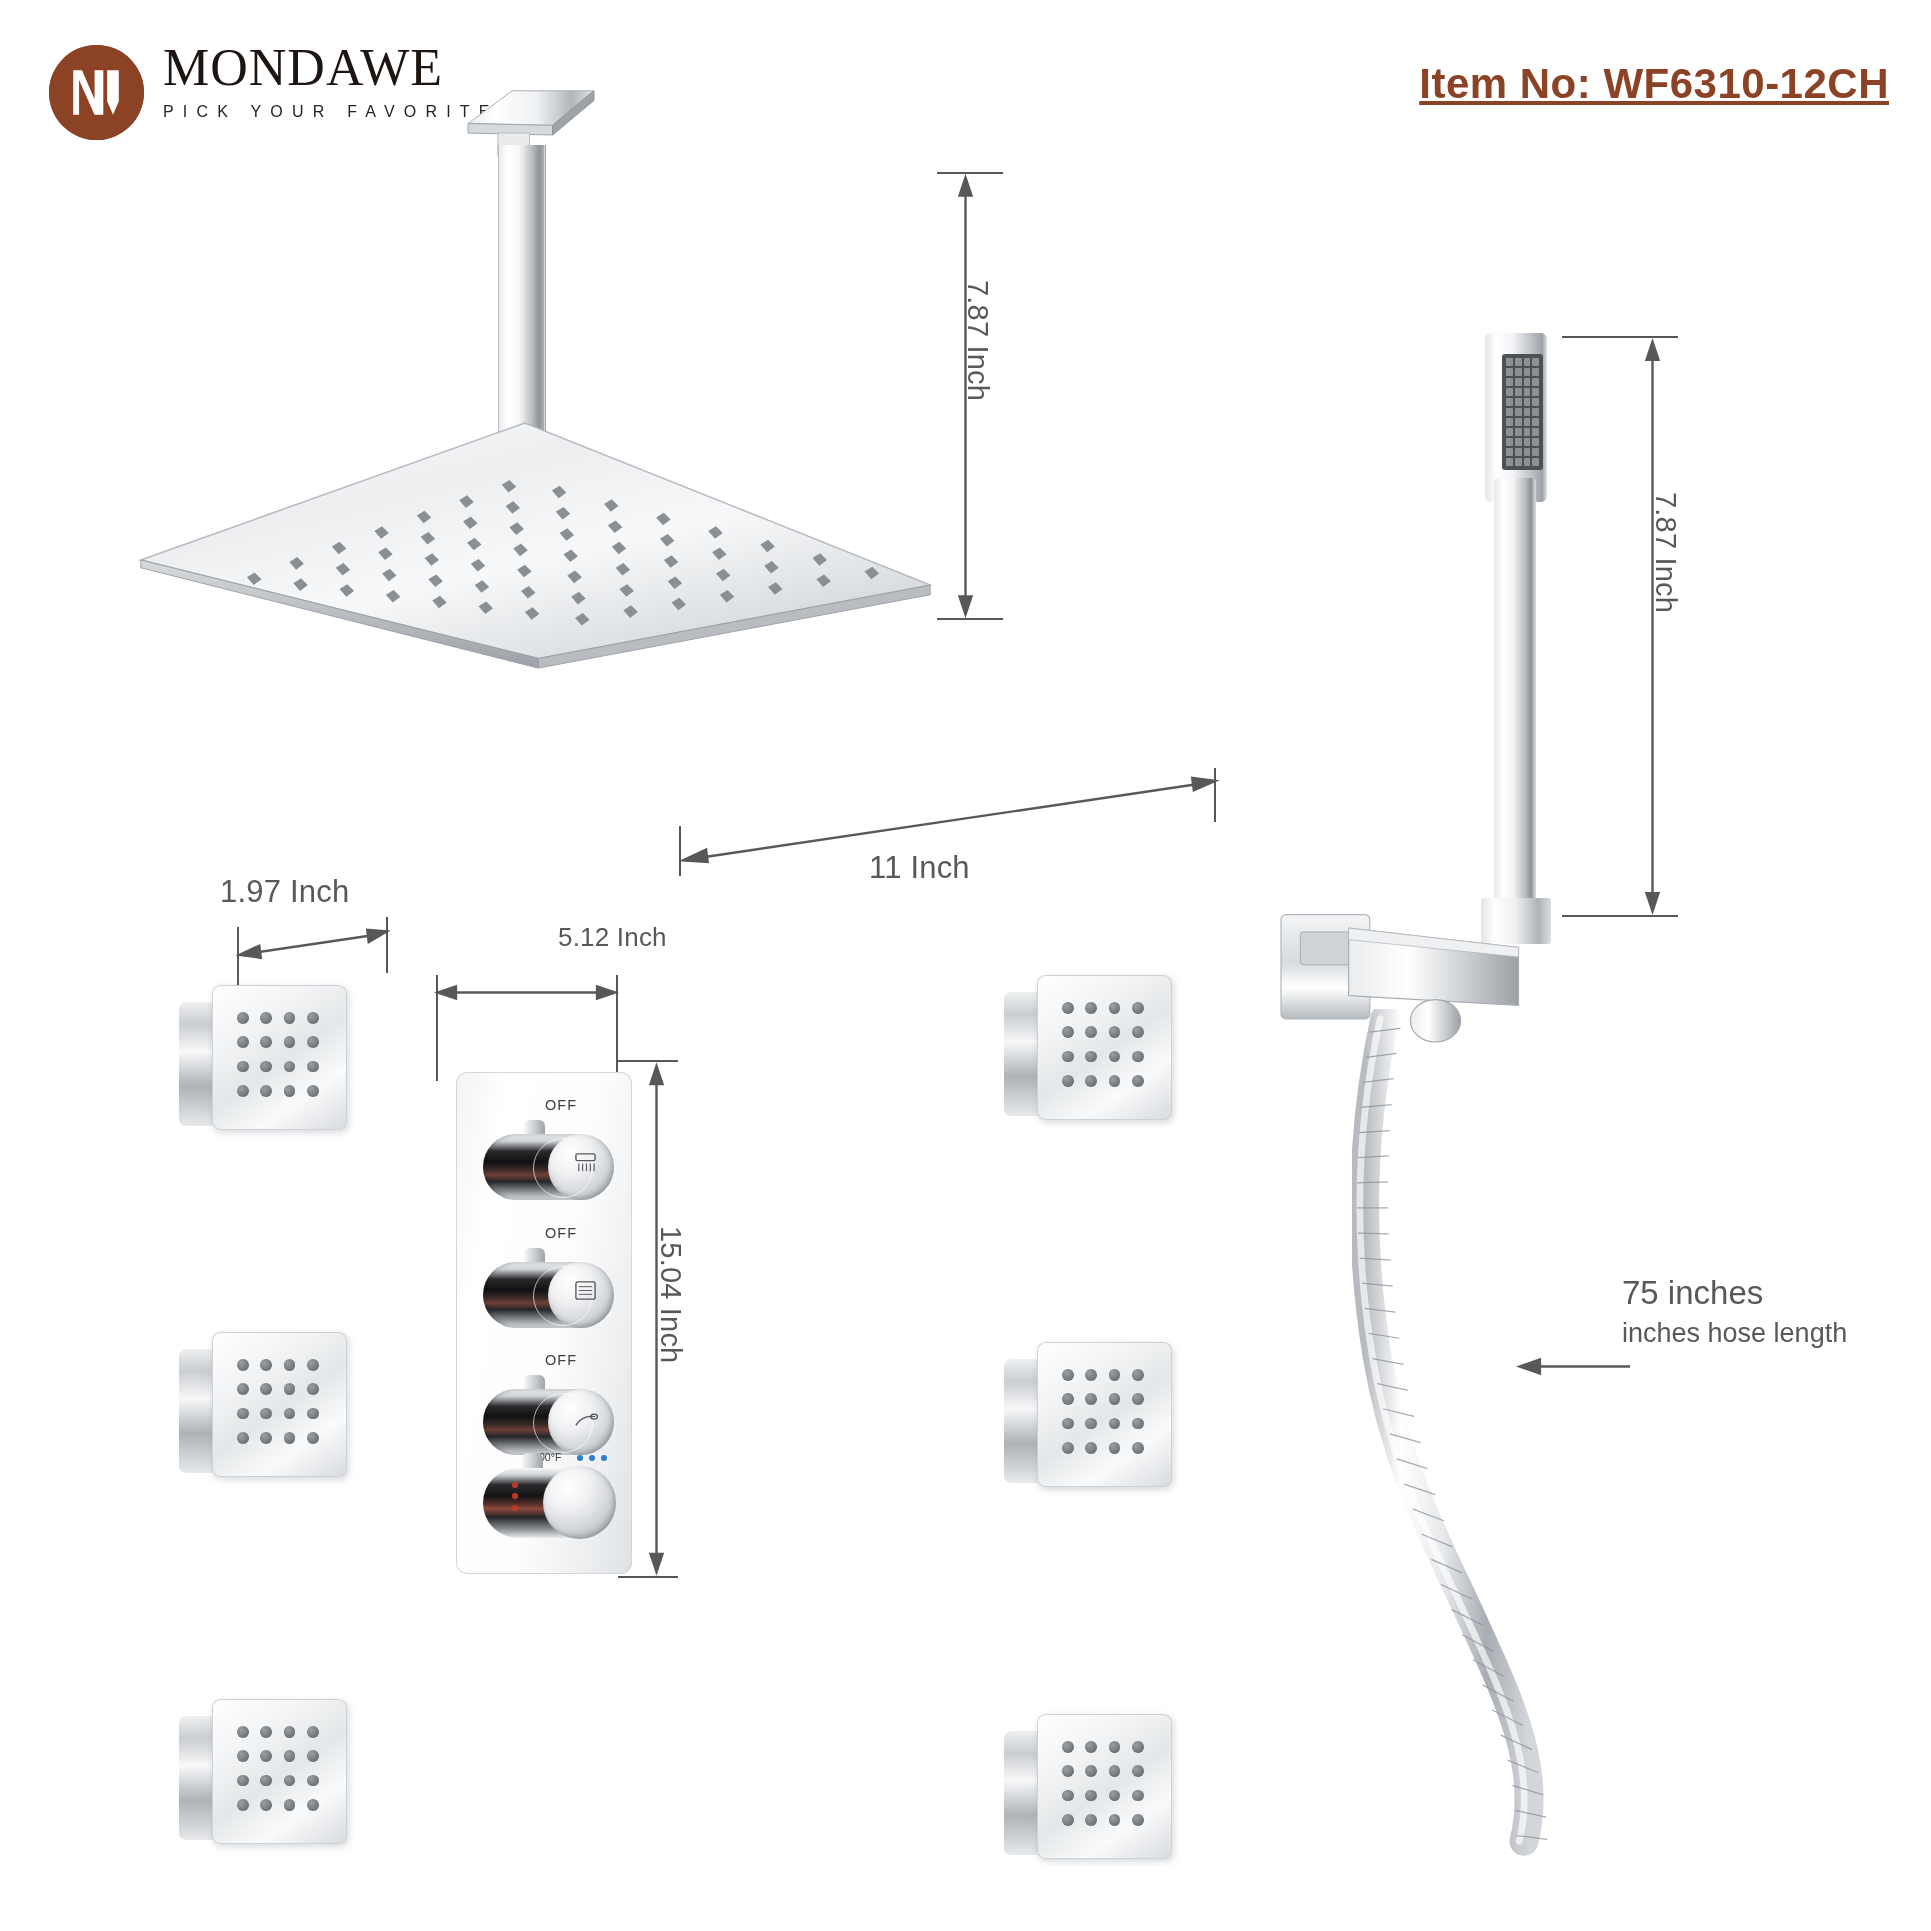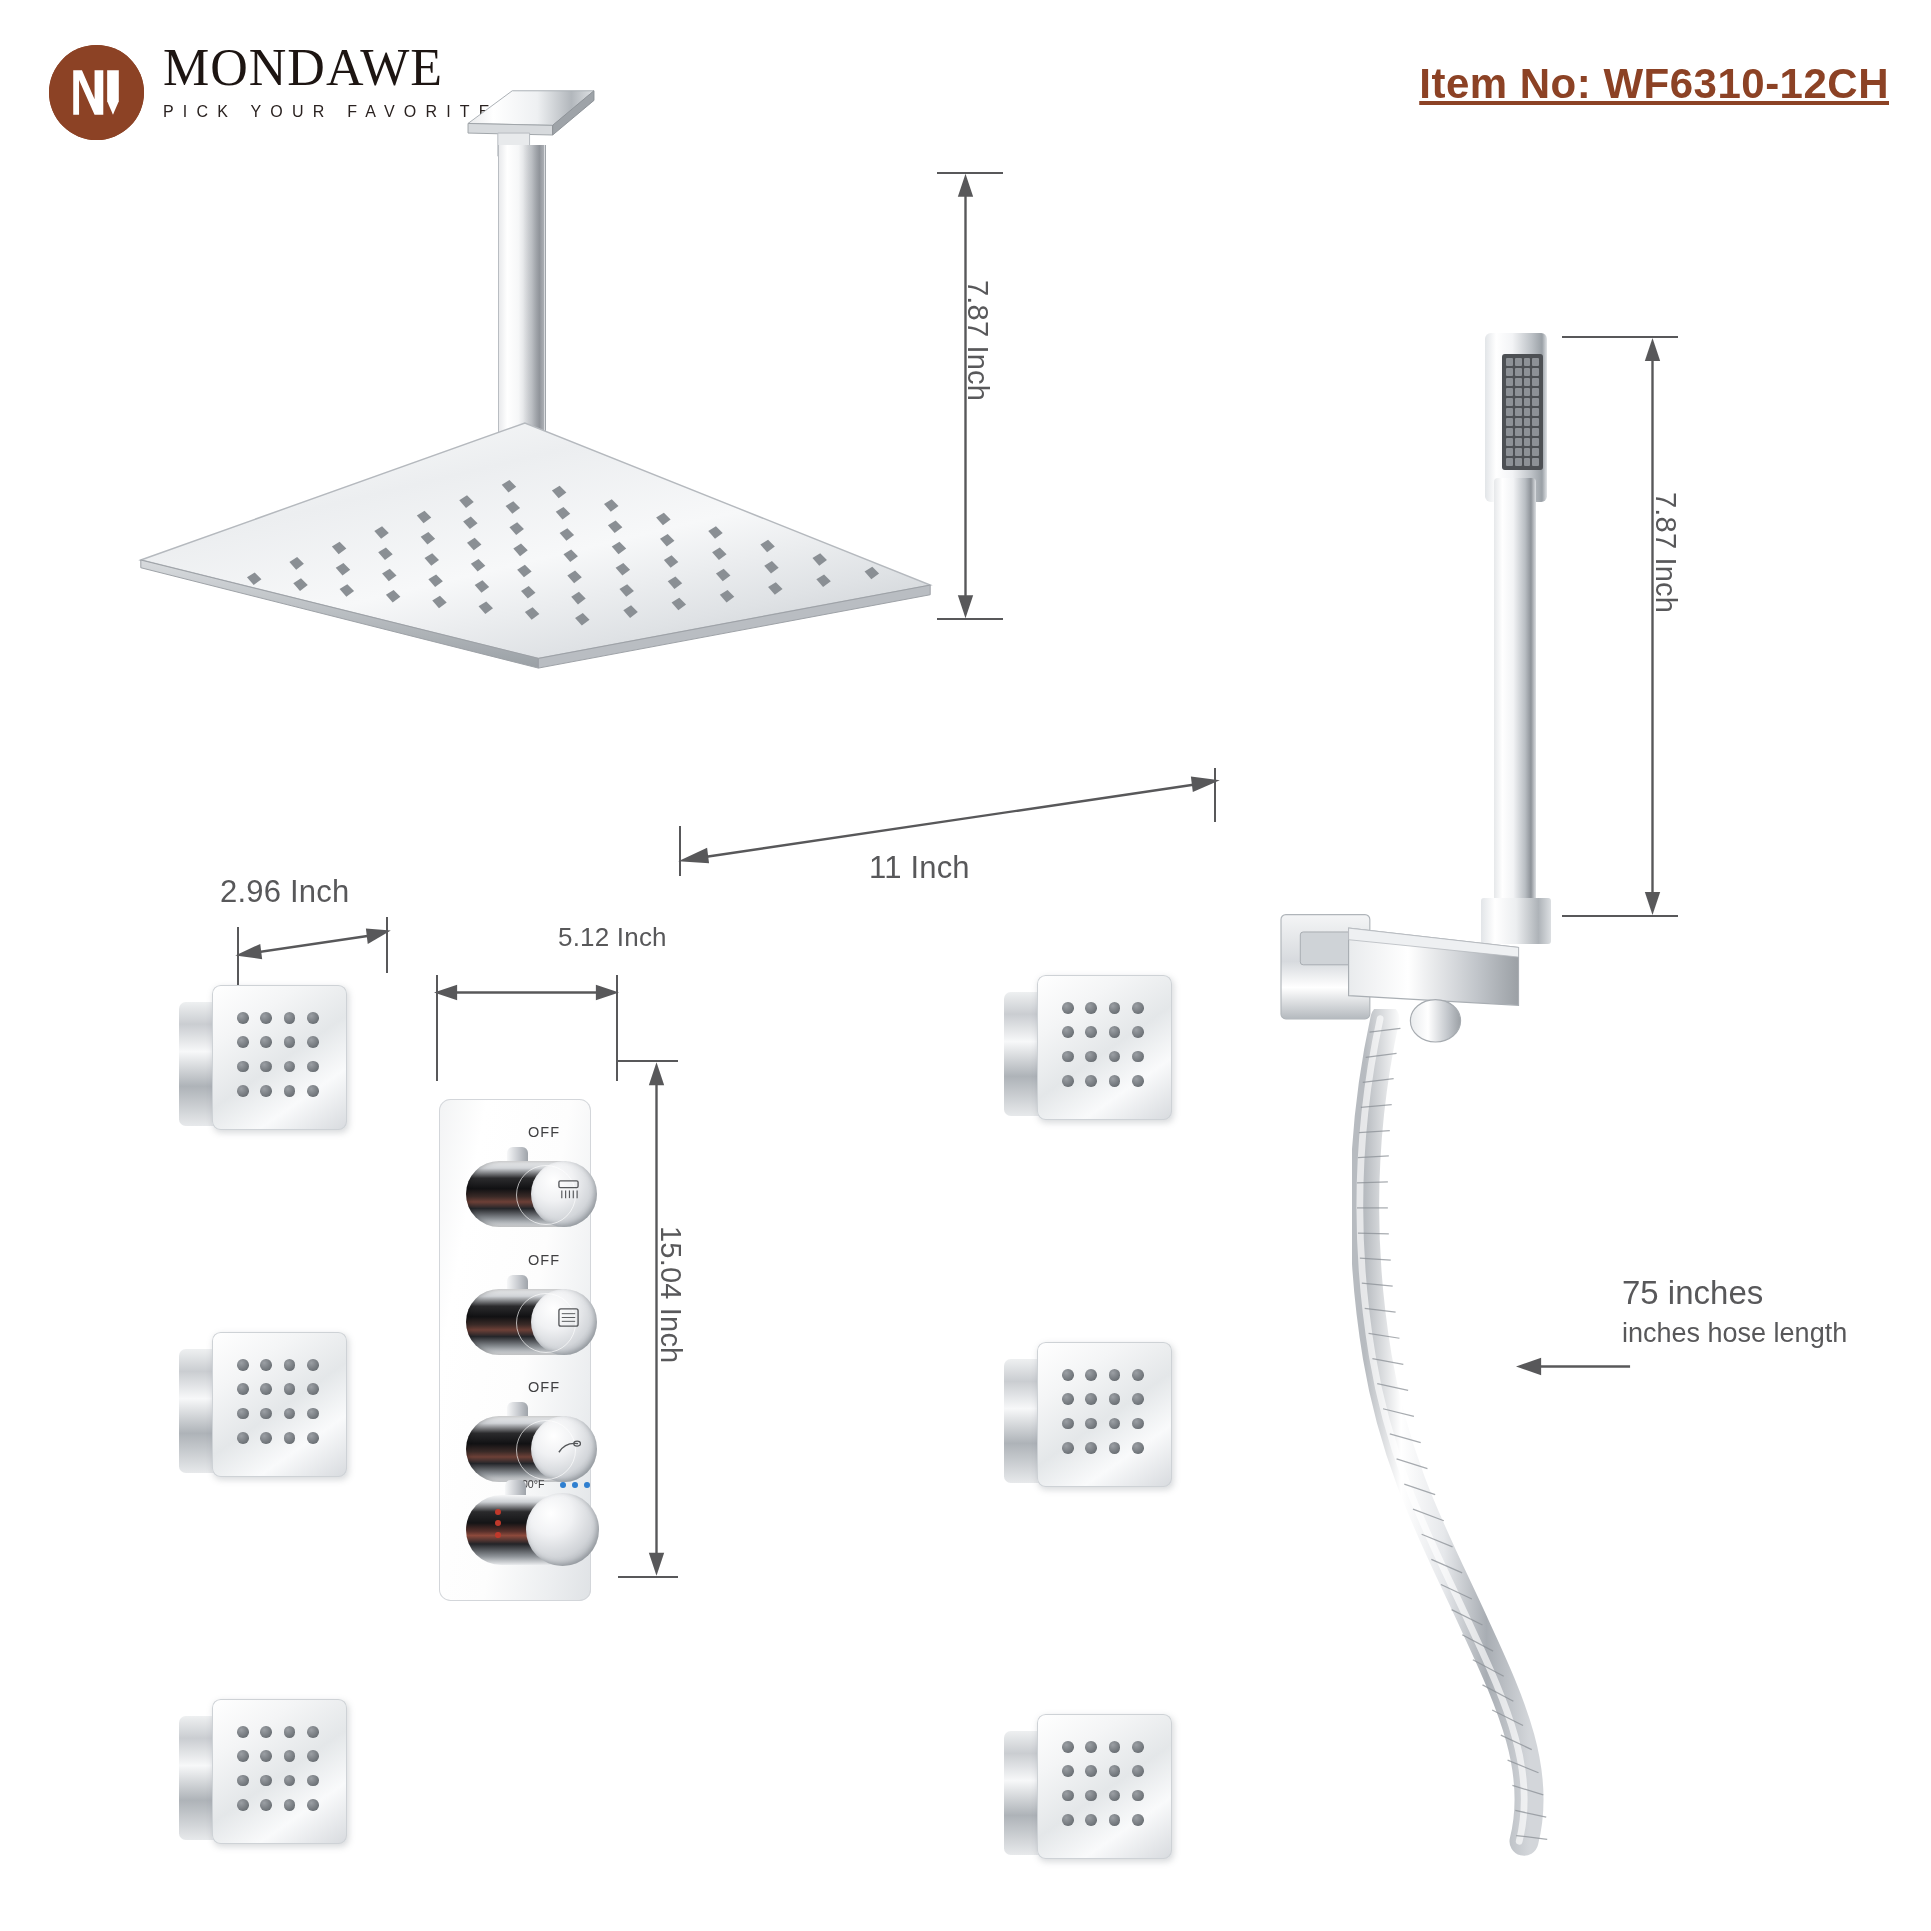"2.96 Inch" div.abs { text: 2.96 -> 1.97 }
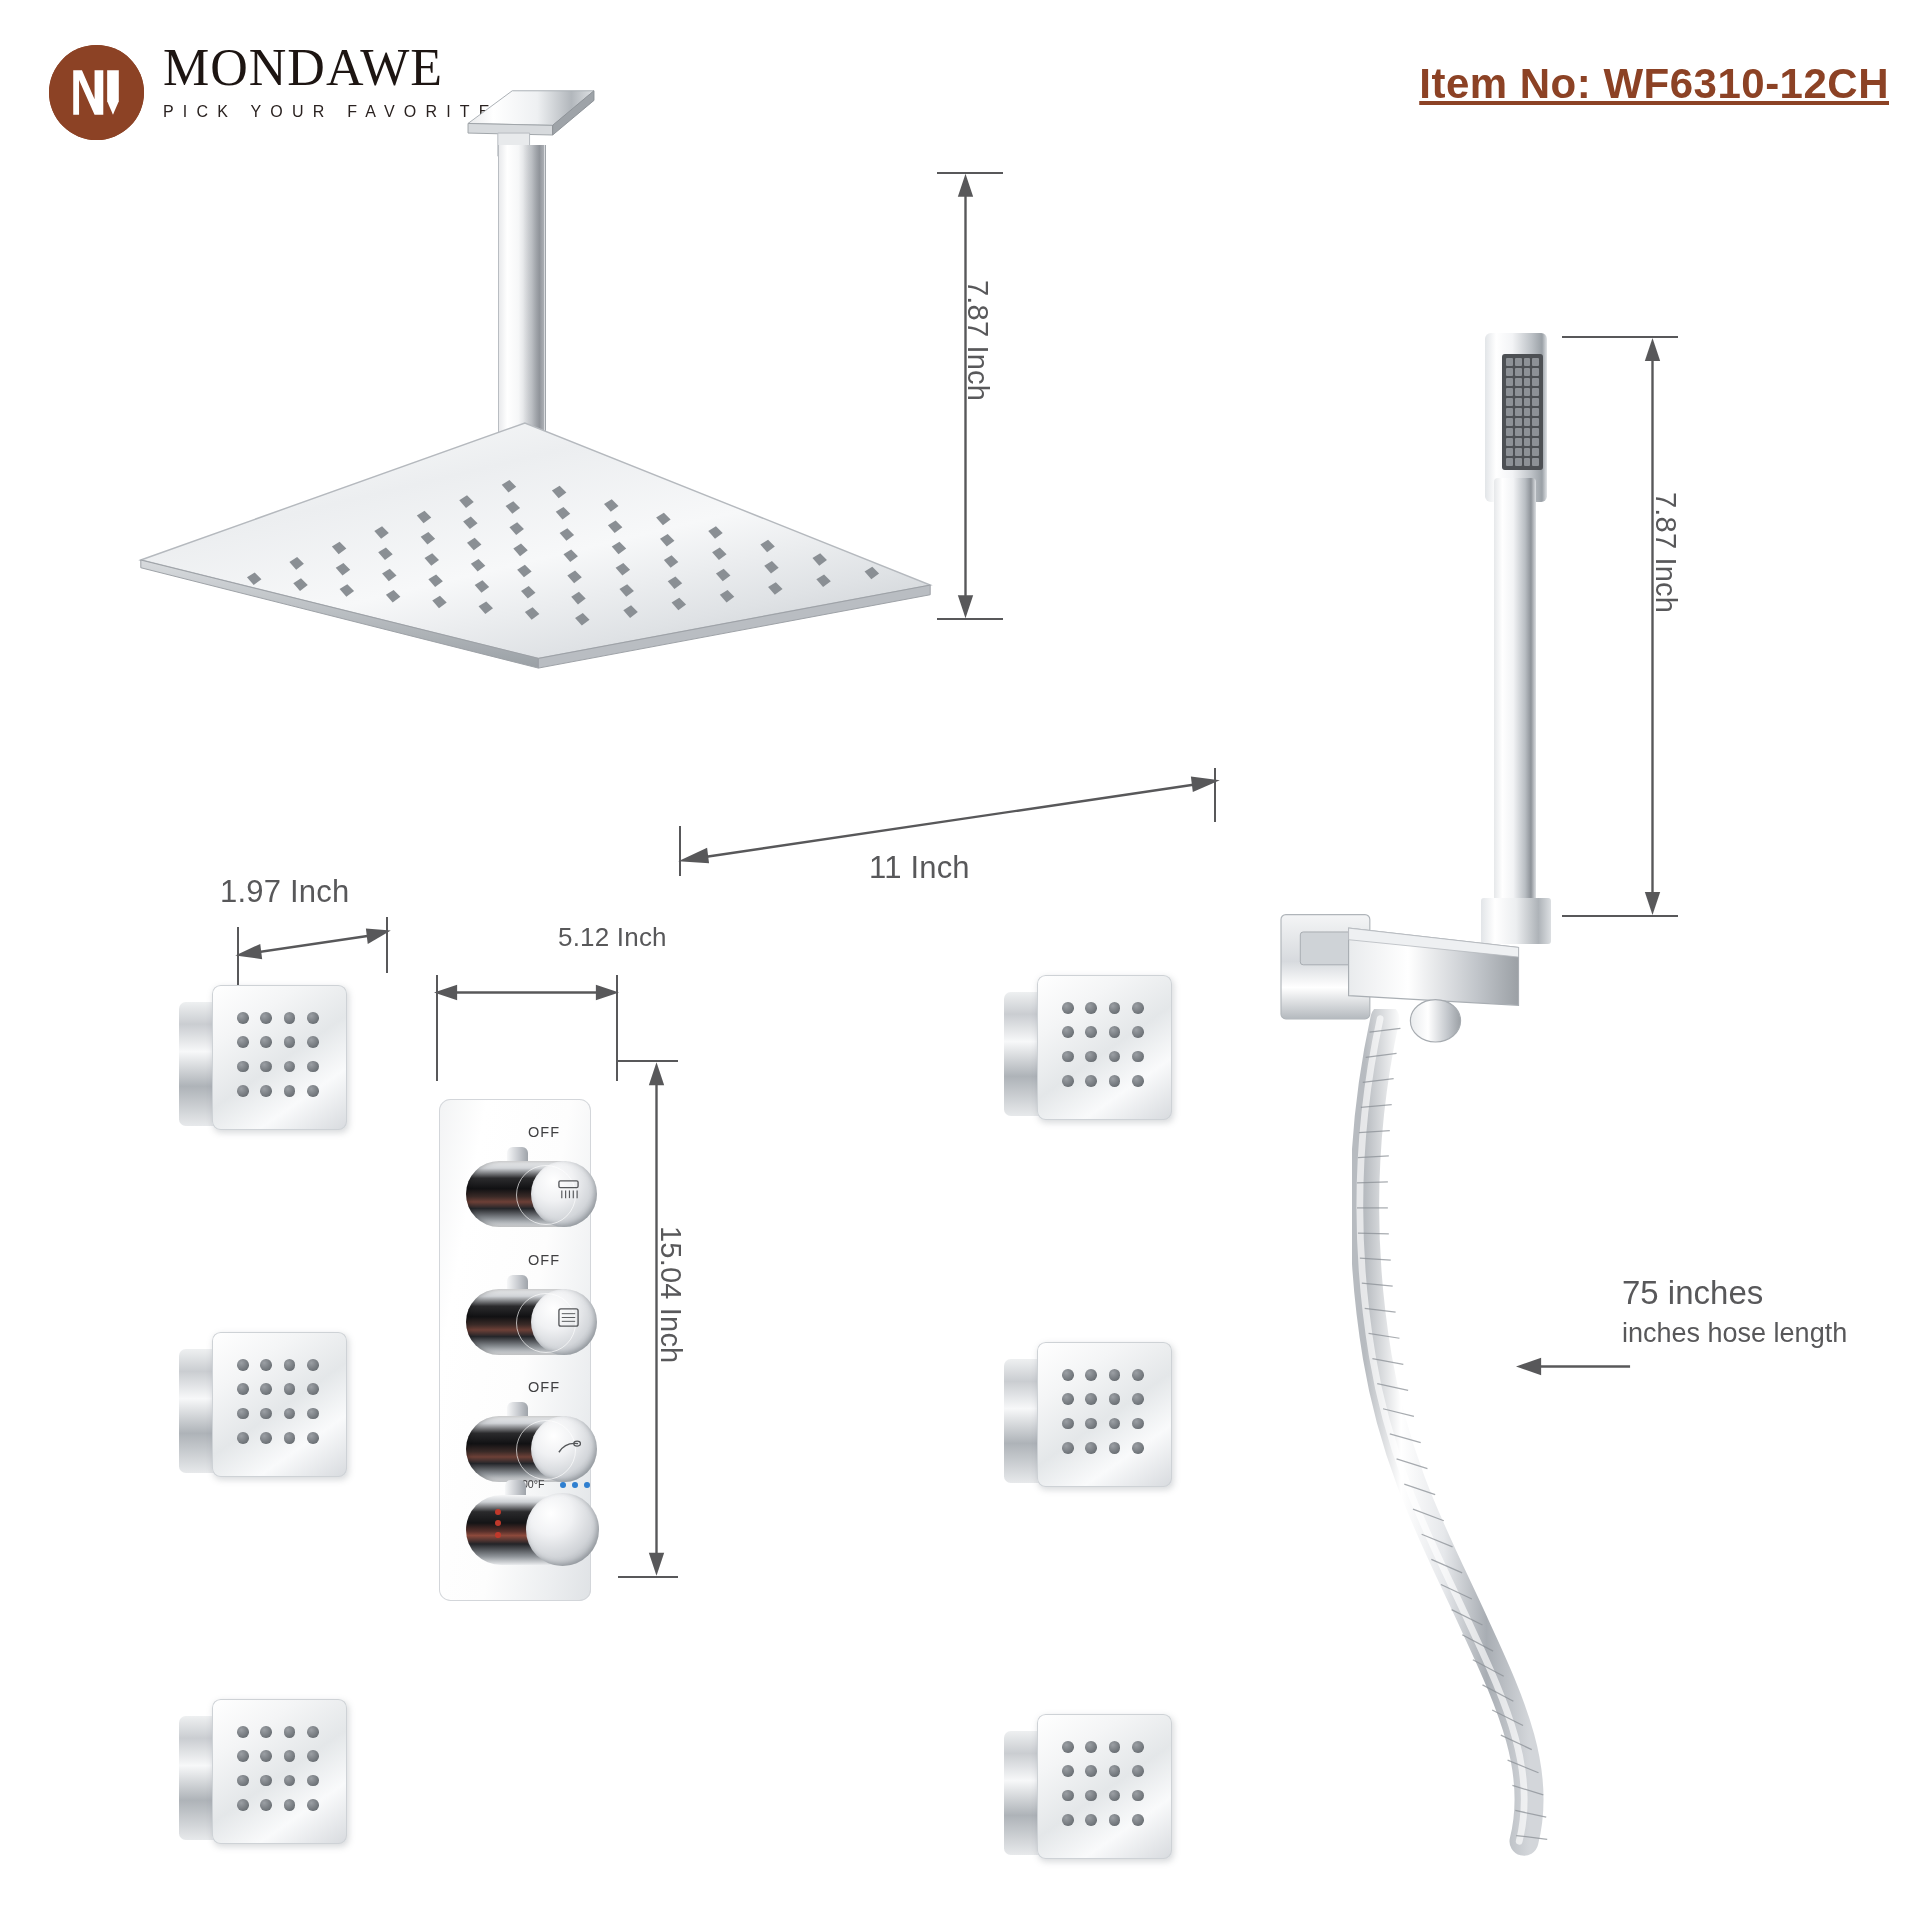"OFF" #valve { left: 439px -> 456px; margin-top: 27px -> none; width: 152px -> 176px }
